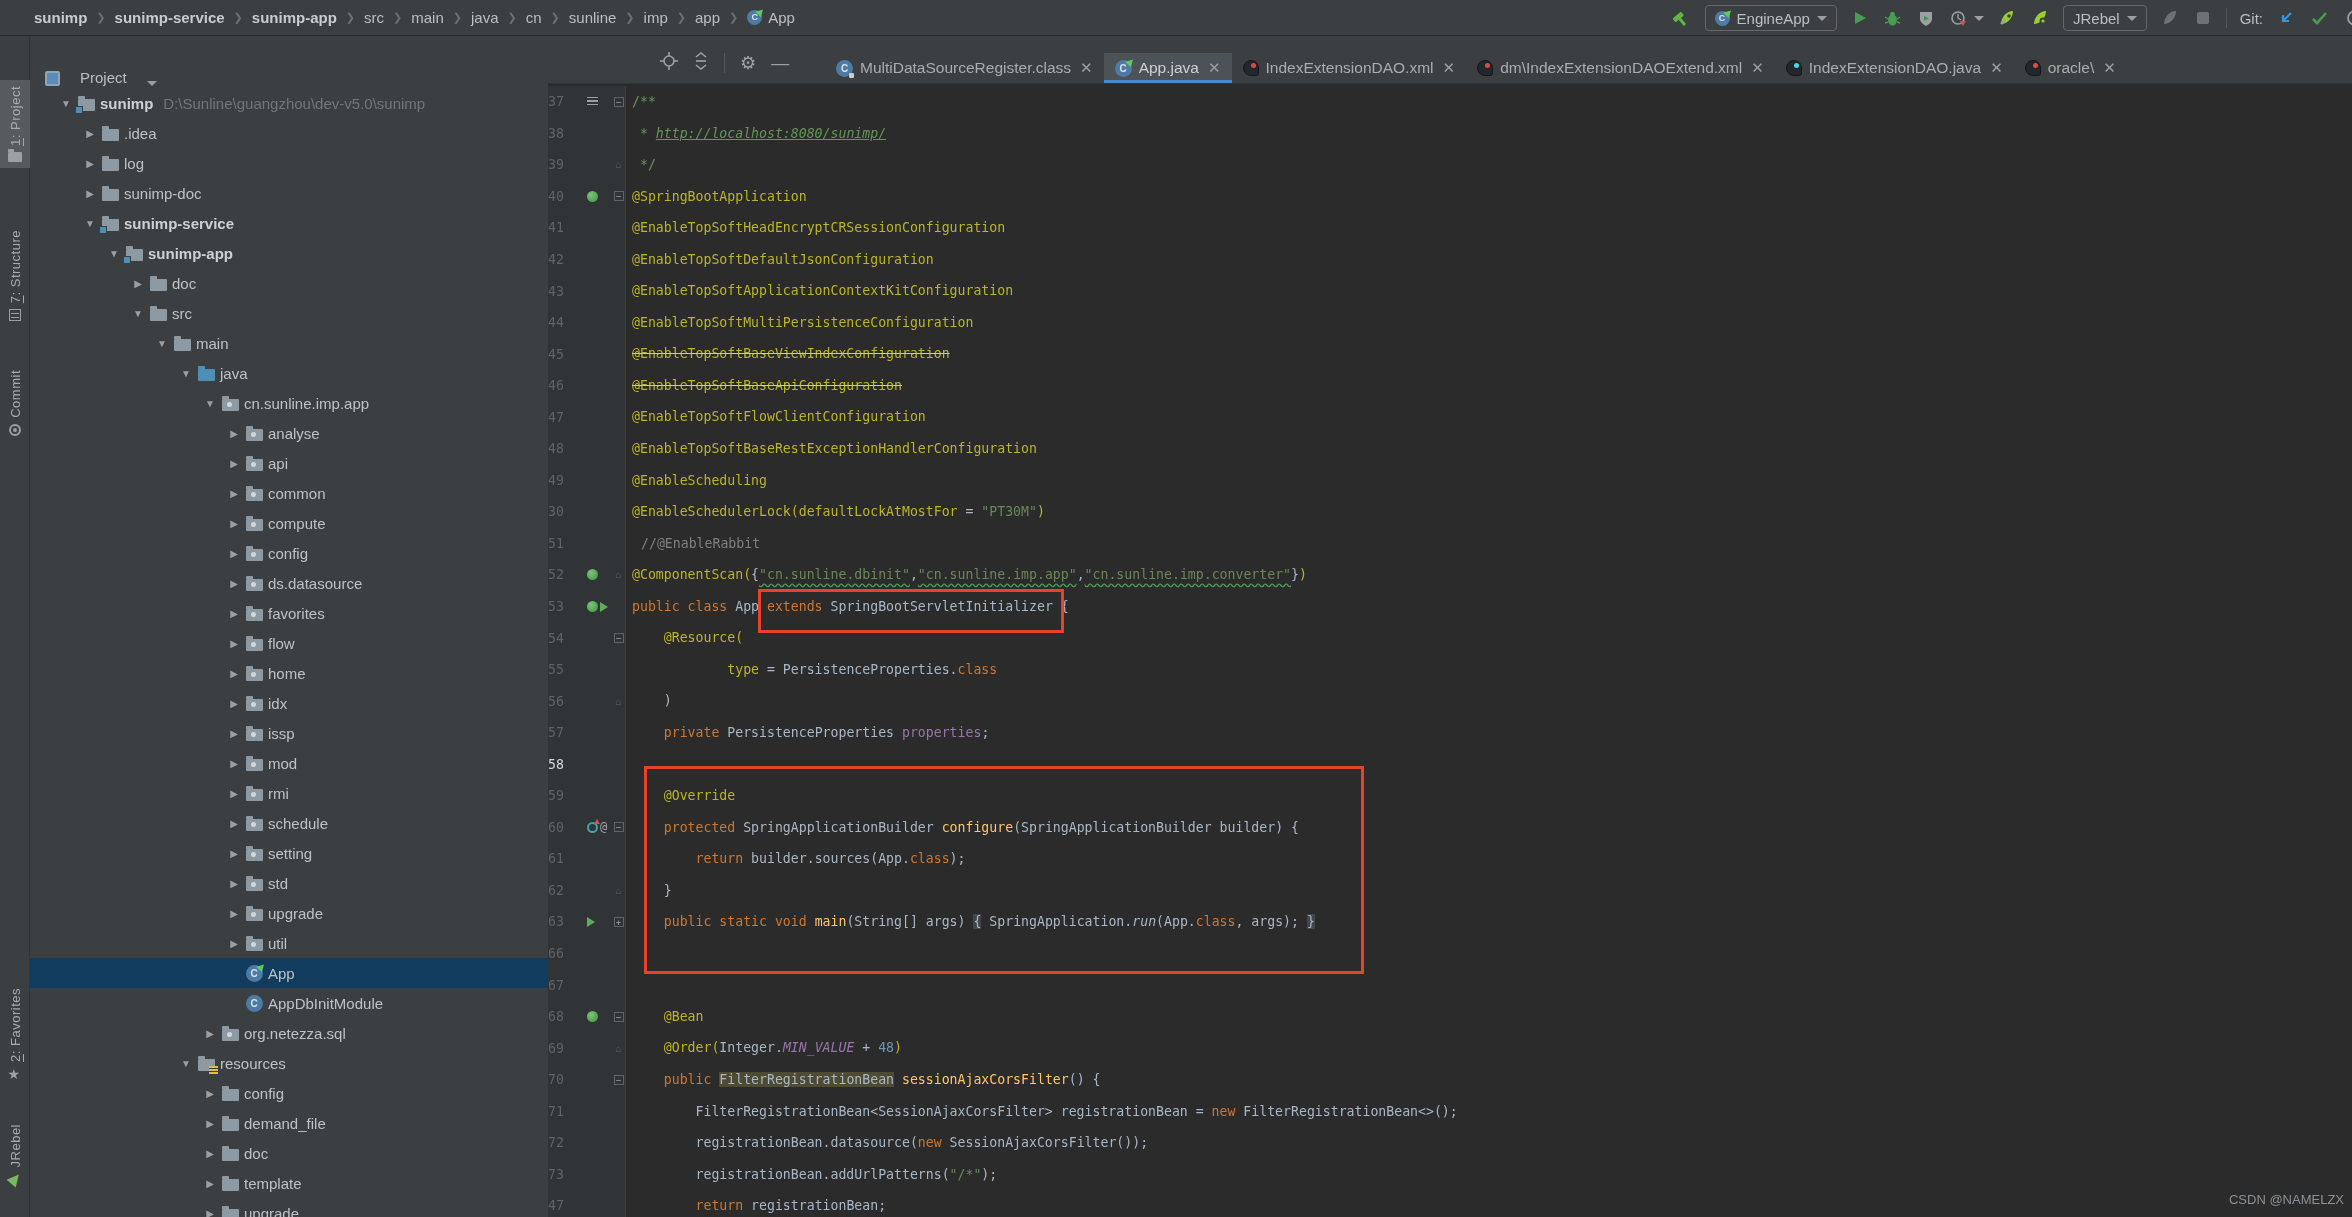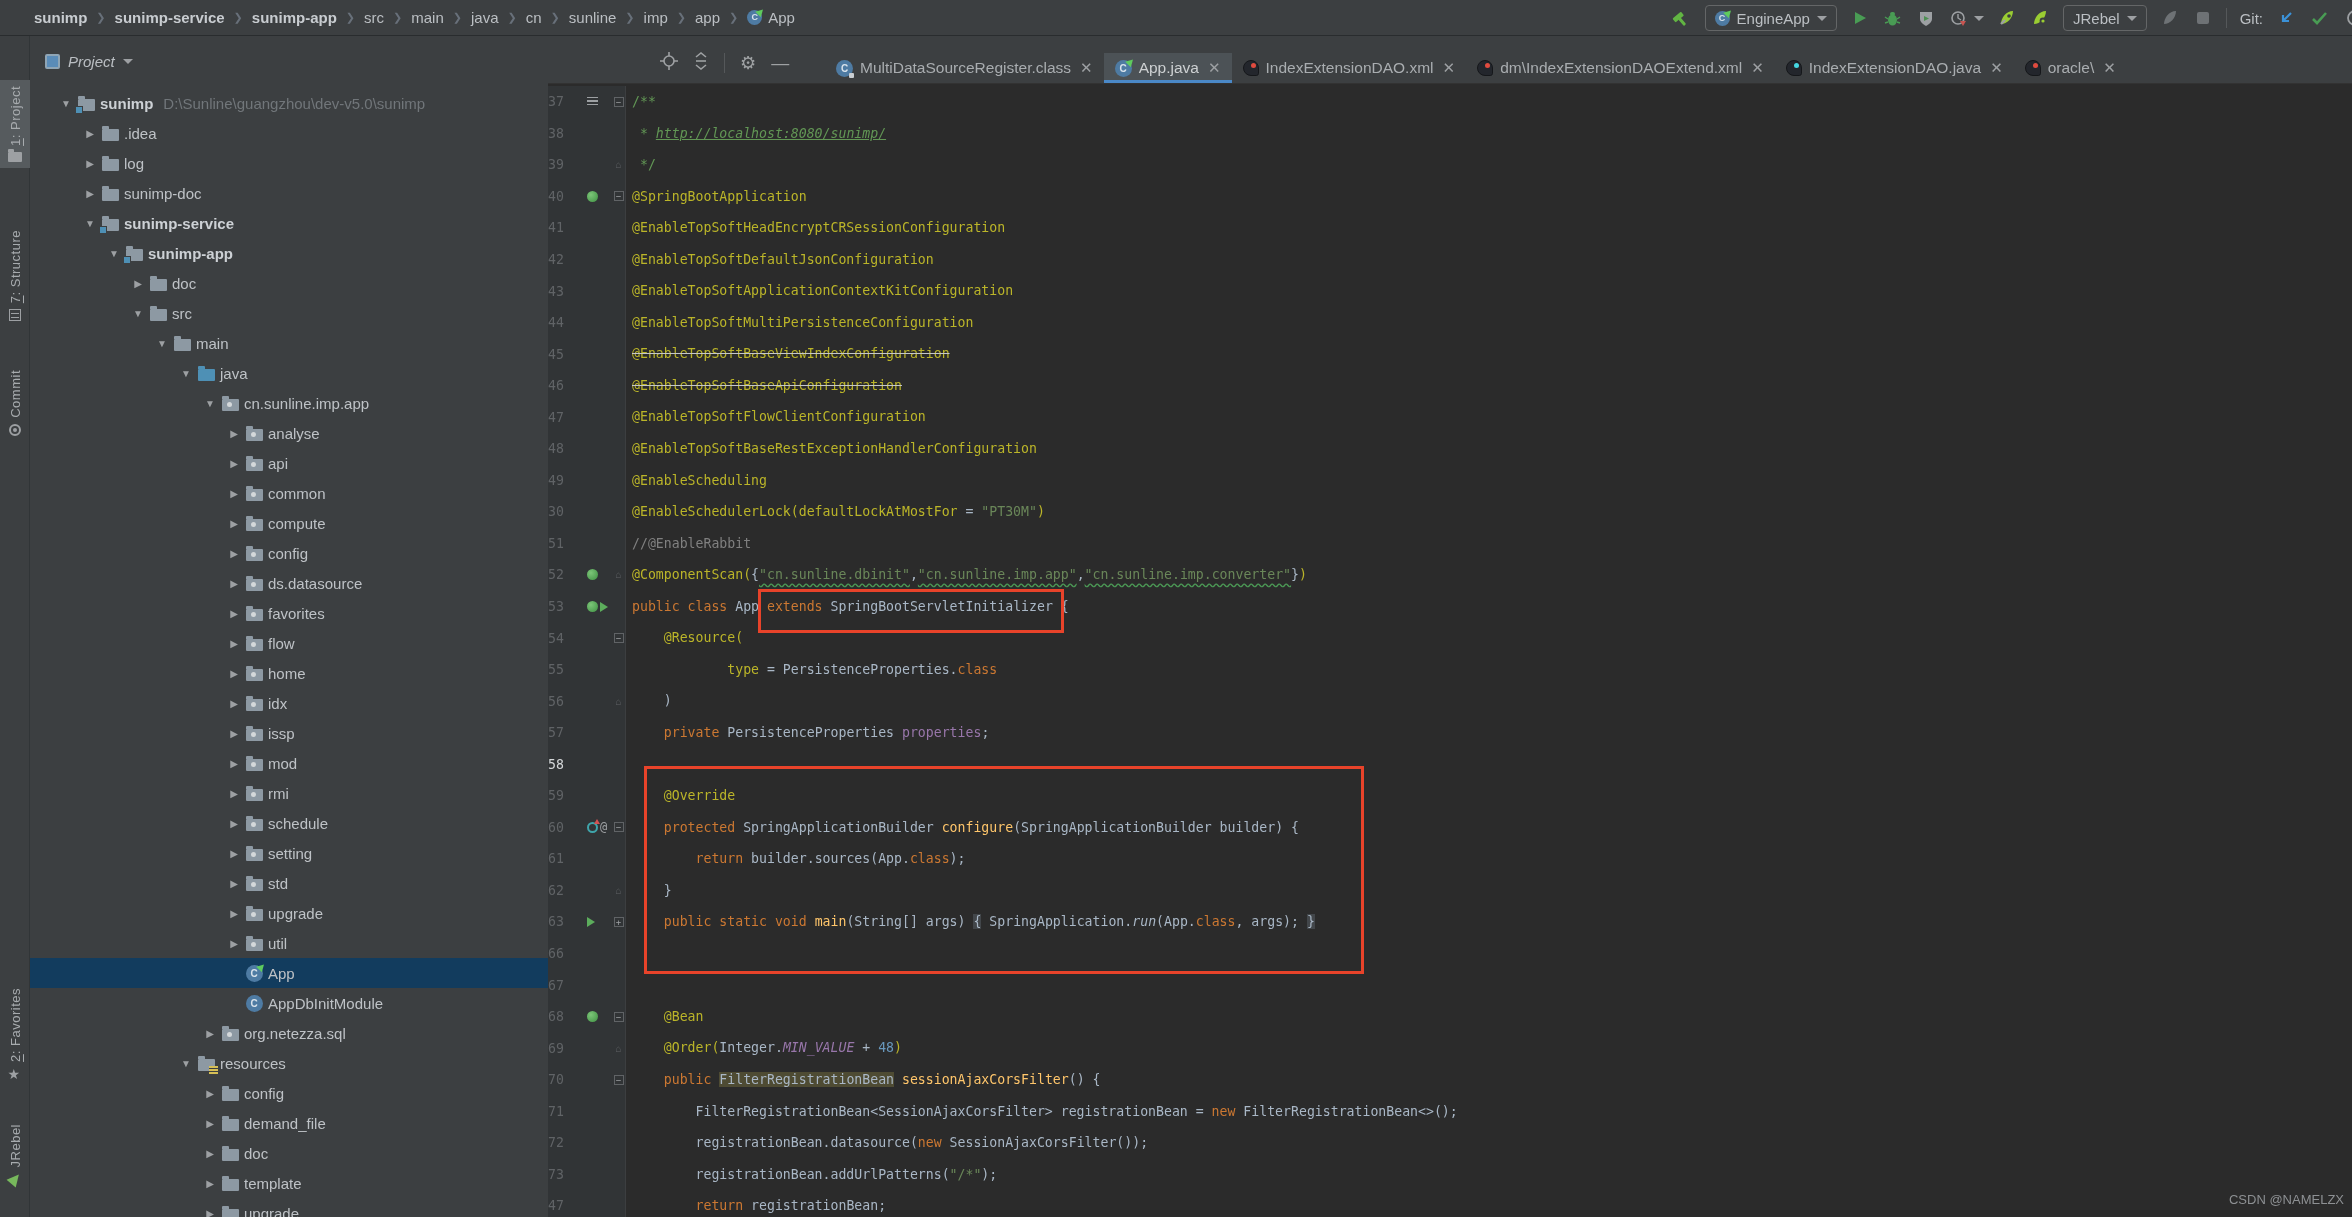"Project" #panel-header { align-items: center -> flex-end; font-style: italic -> none; gap: 8px -> 20px }
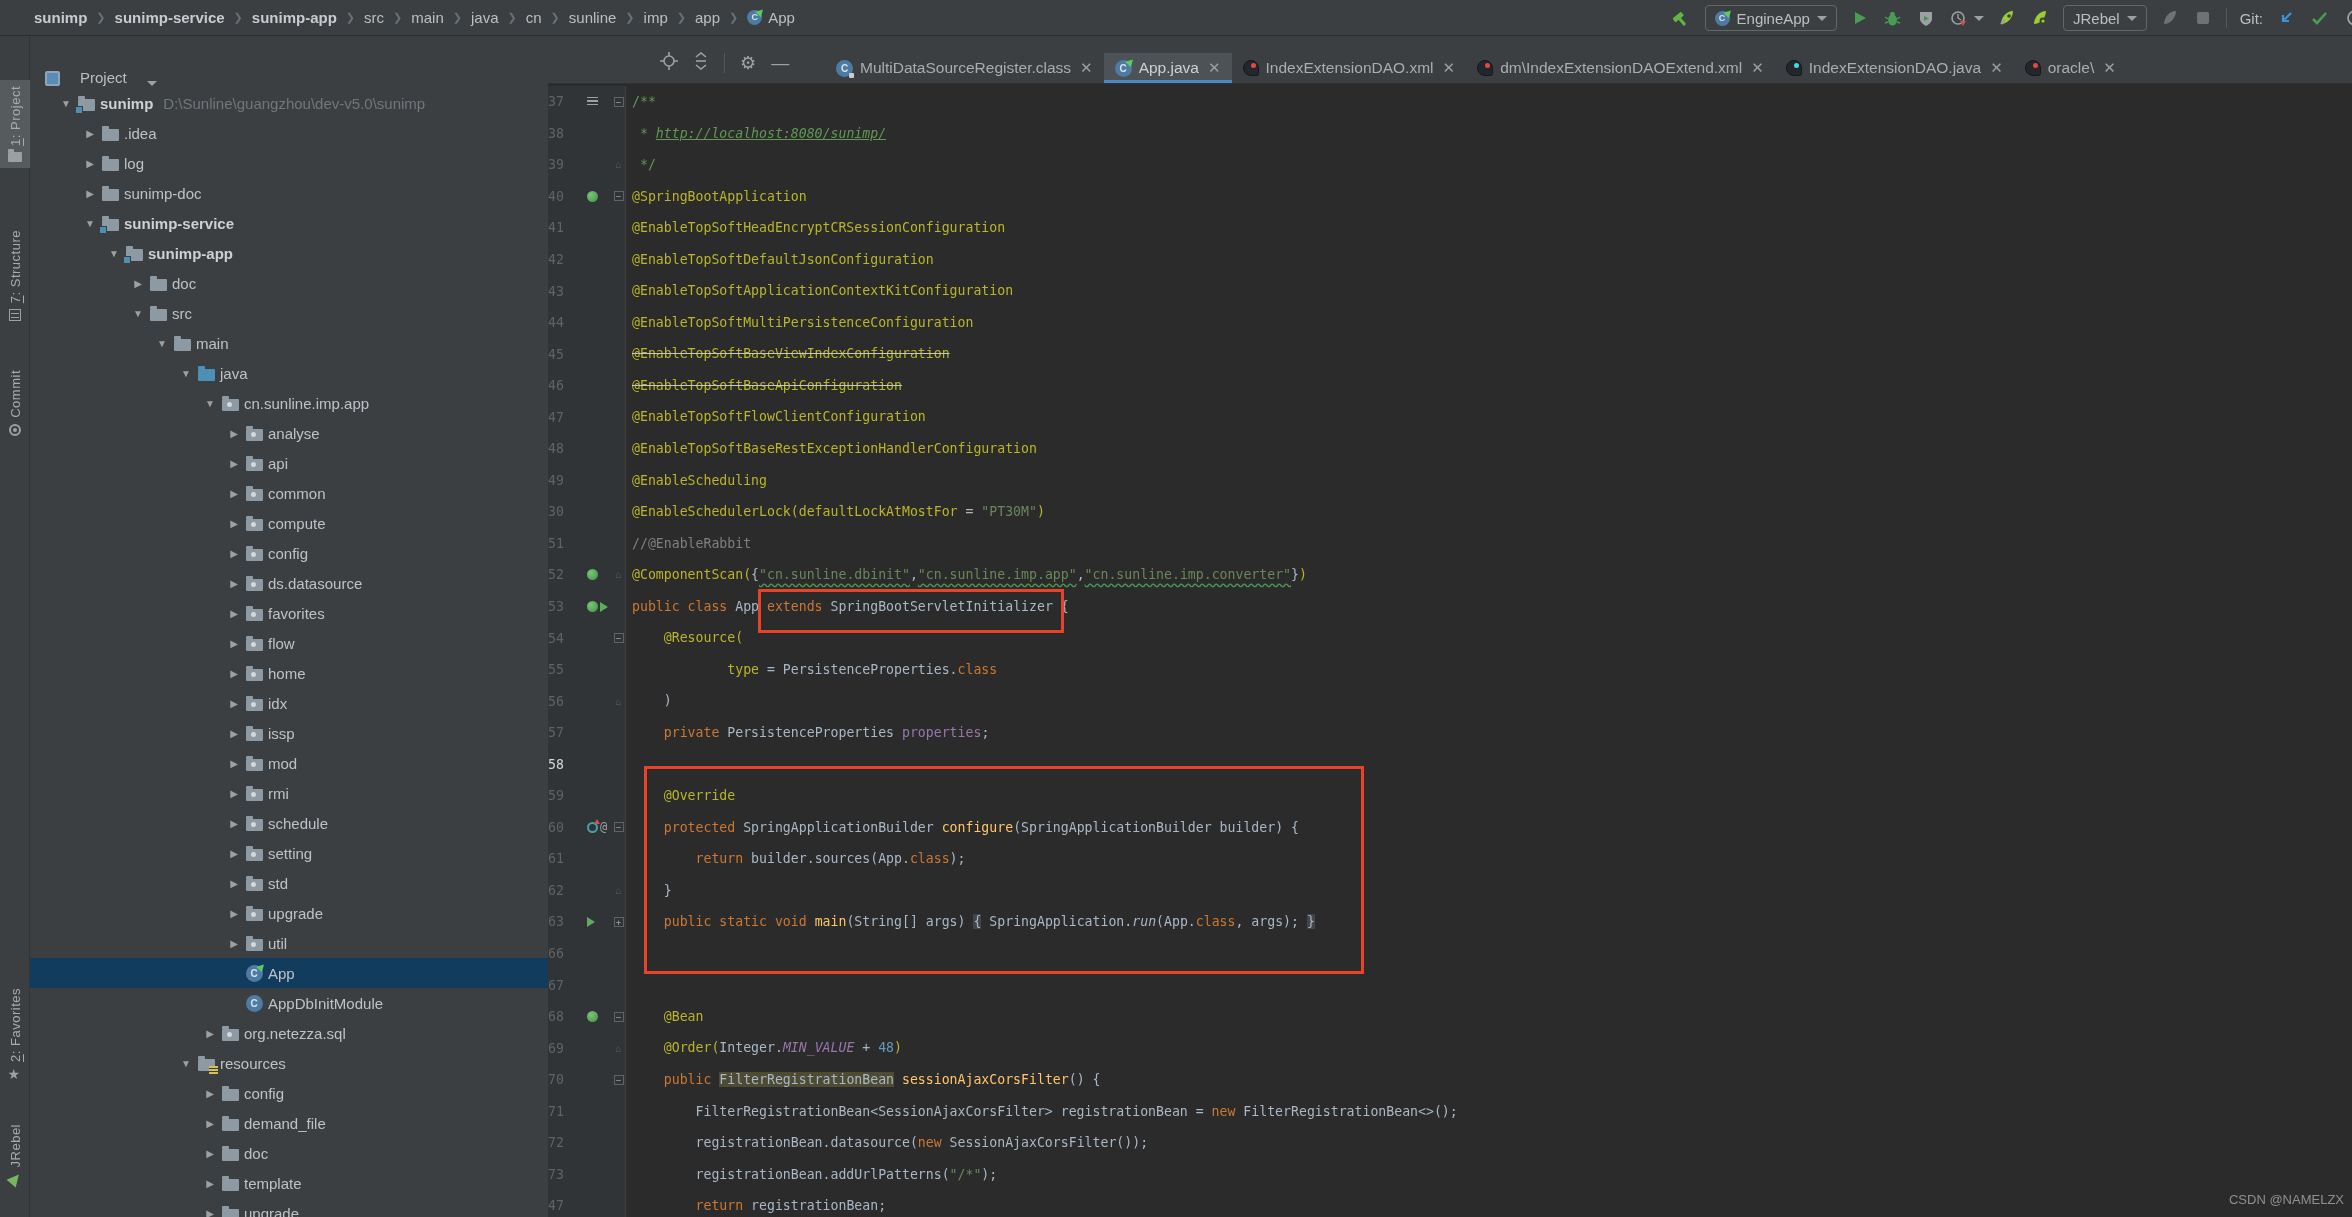"//@EnableRabbit" .t-cmt { margin-left: none -> 9px }
